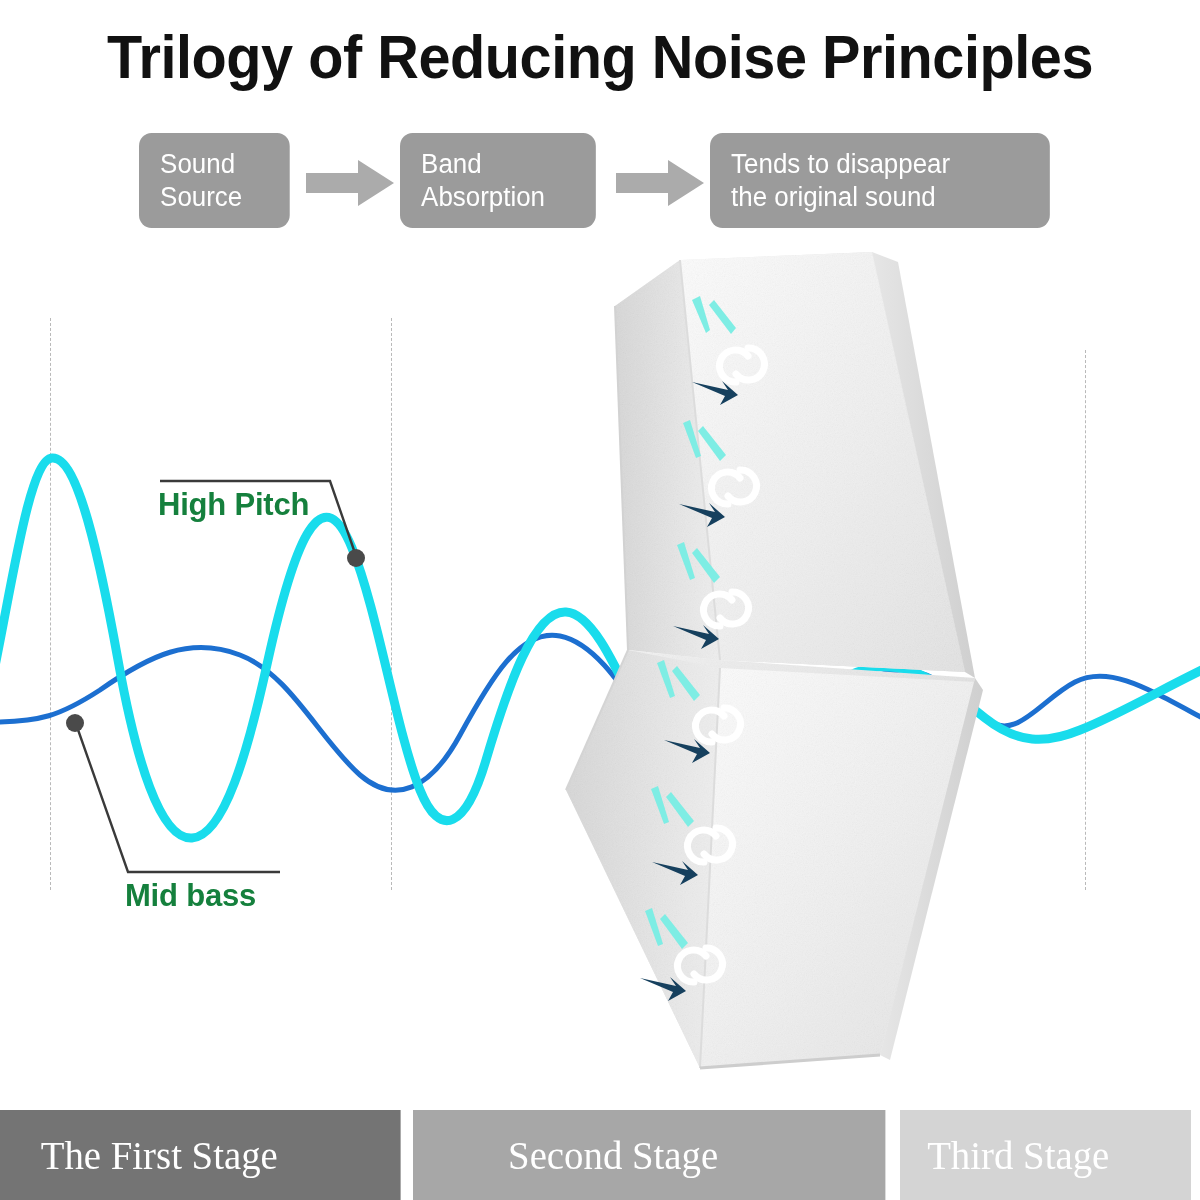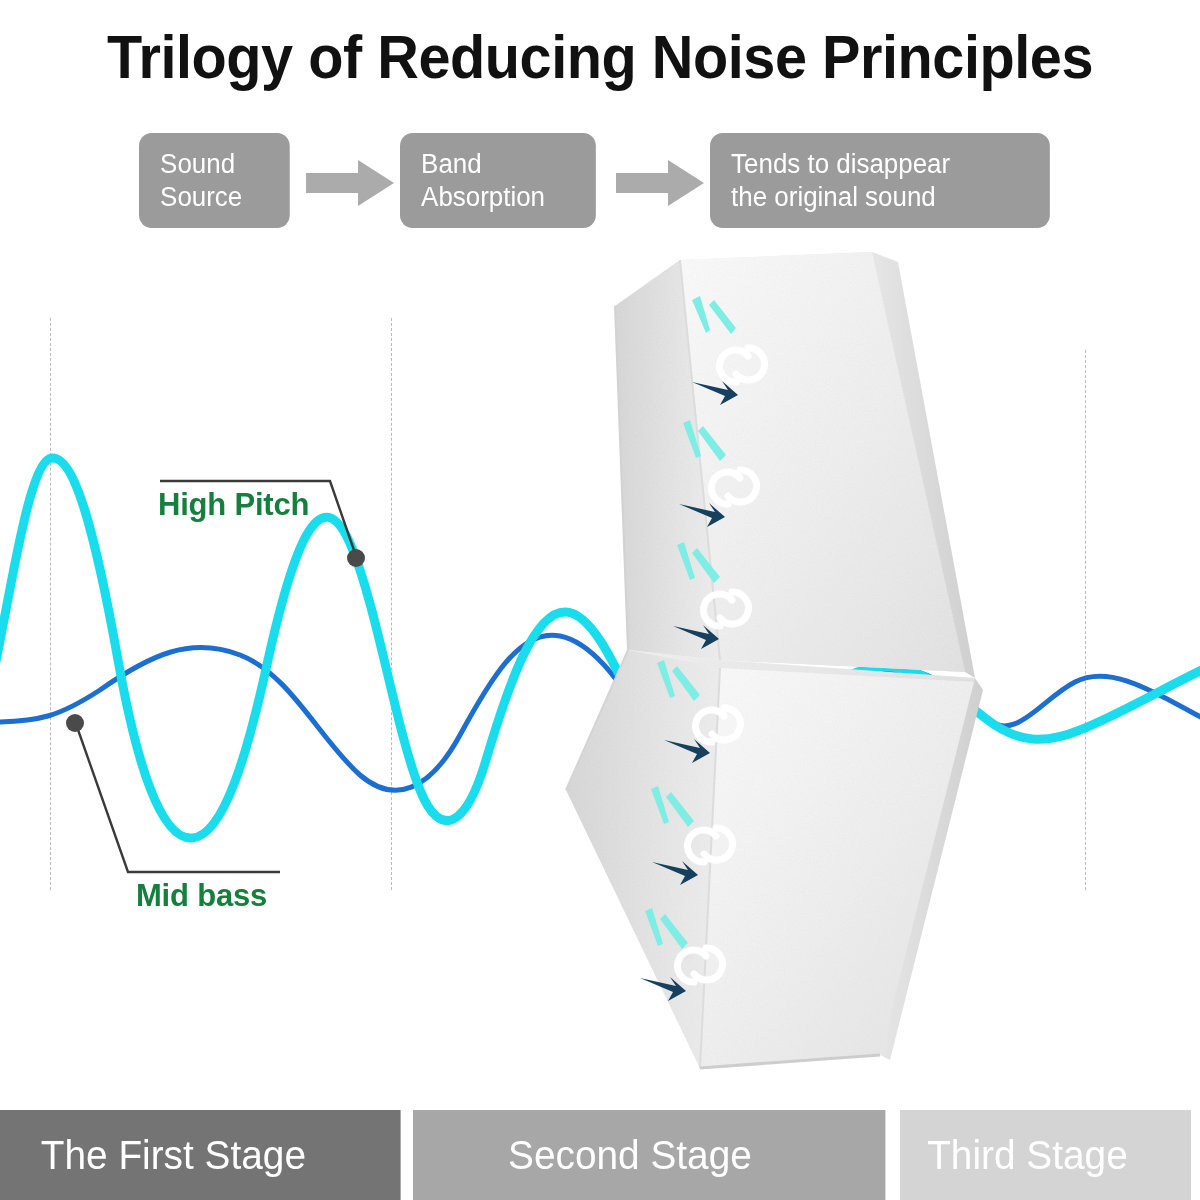"Mid bass" #lbl-mid { margin-left: 11px -> none }
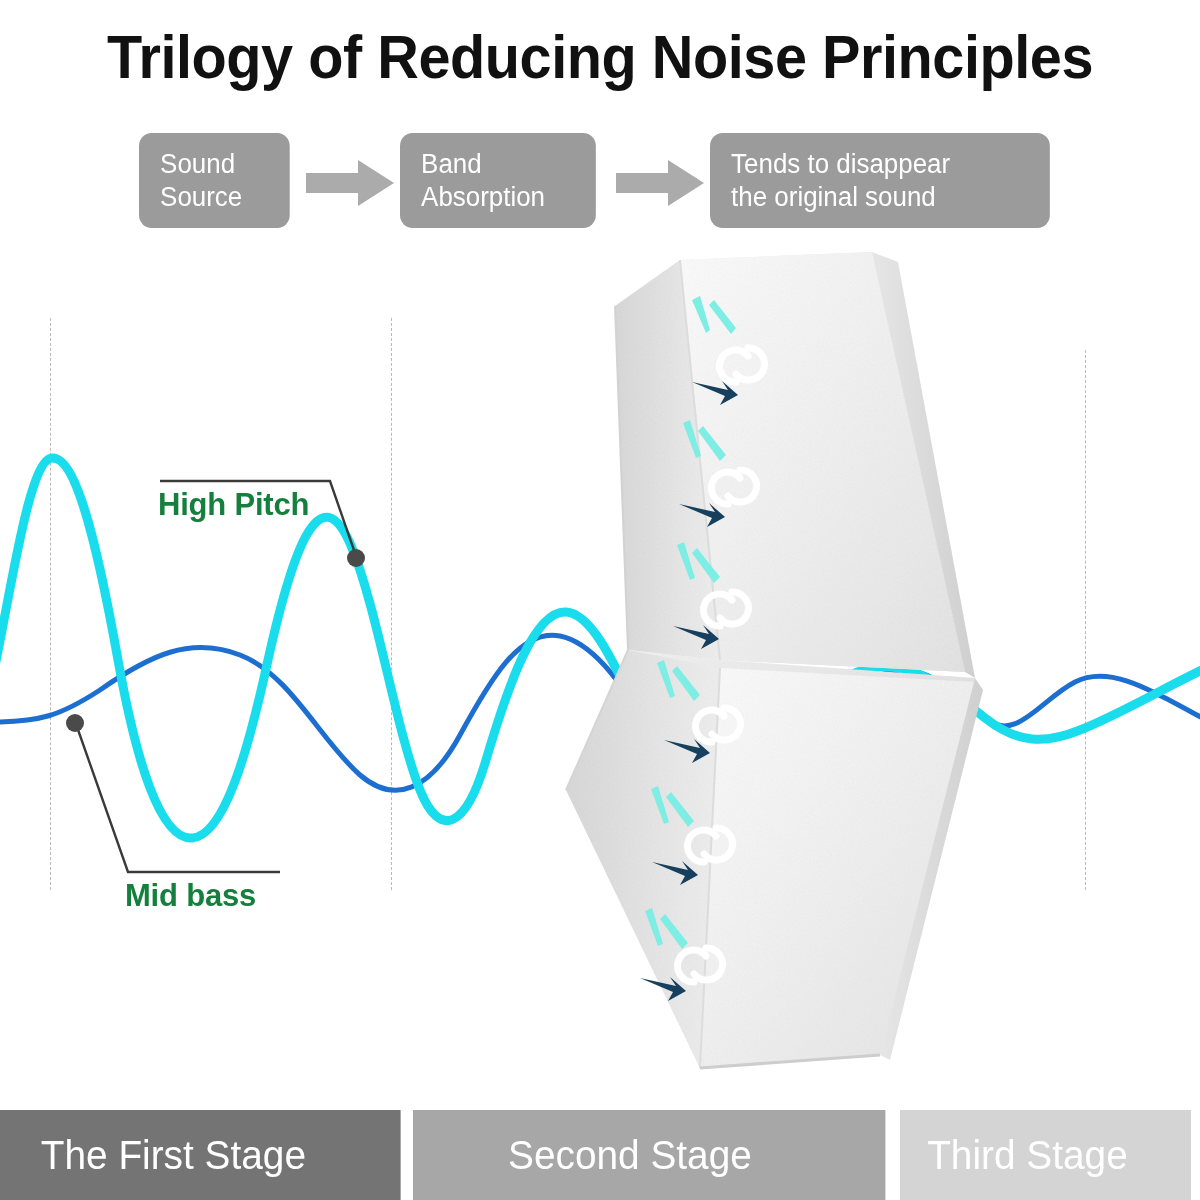"The First Stage" #stagebar { font-family: none -> Liberation Serif, serif }
